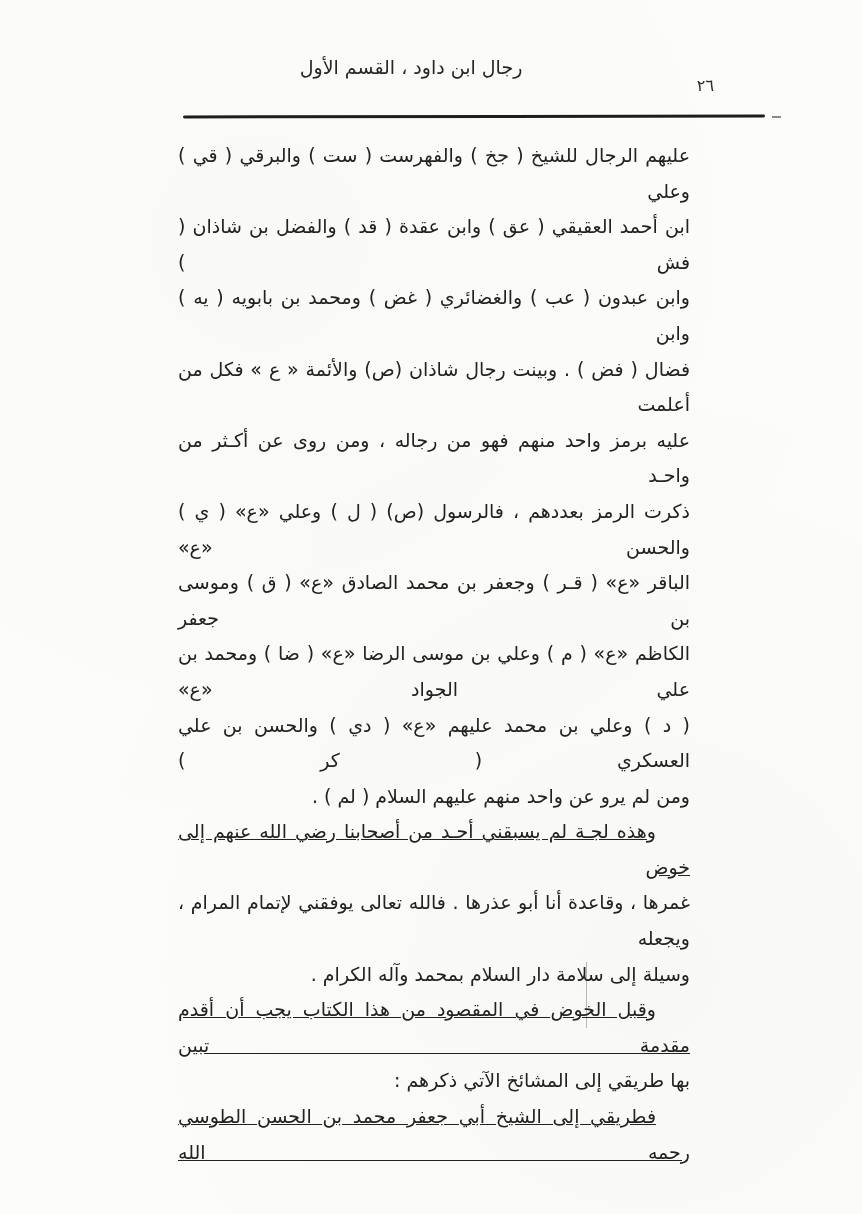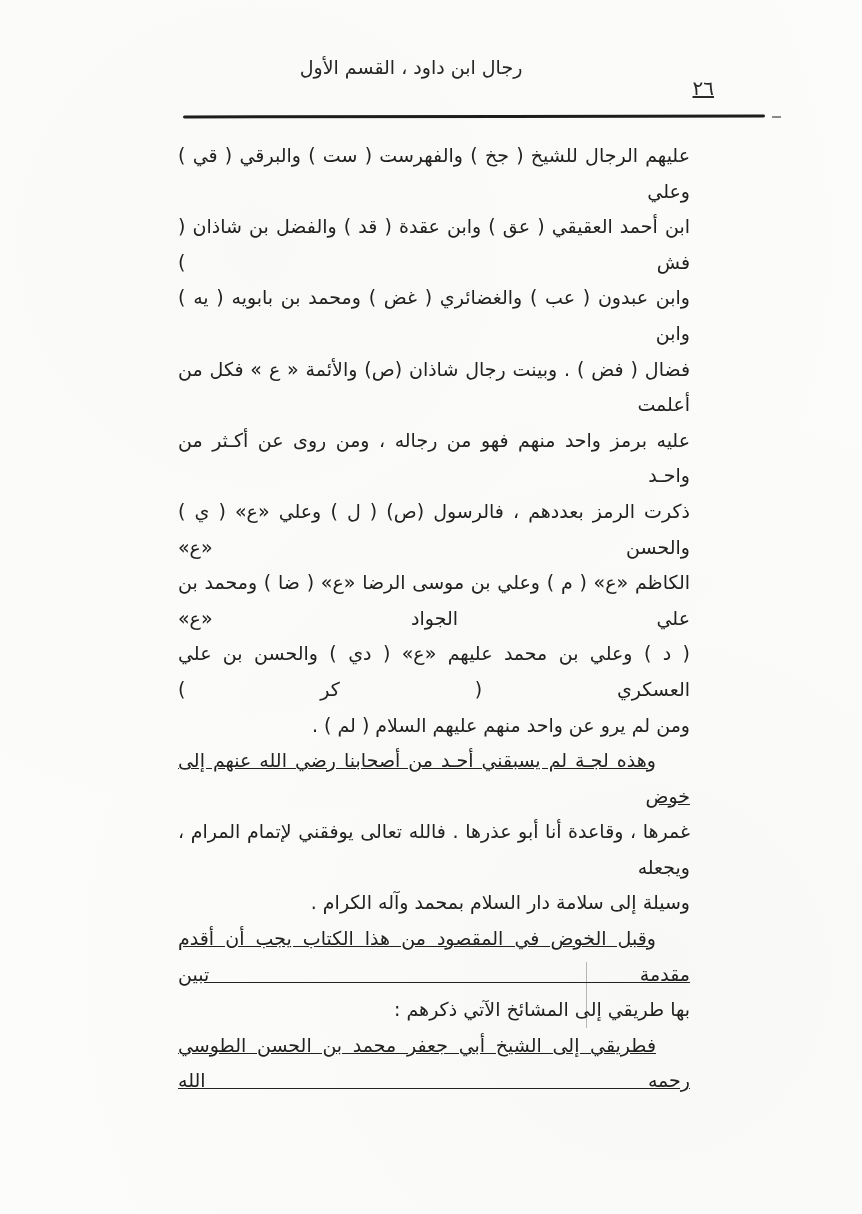"٢٦" .page-number { font-size: 20px -> 16px; text-decoration: underline -> none }
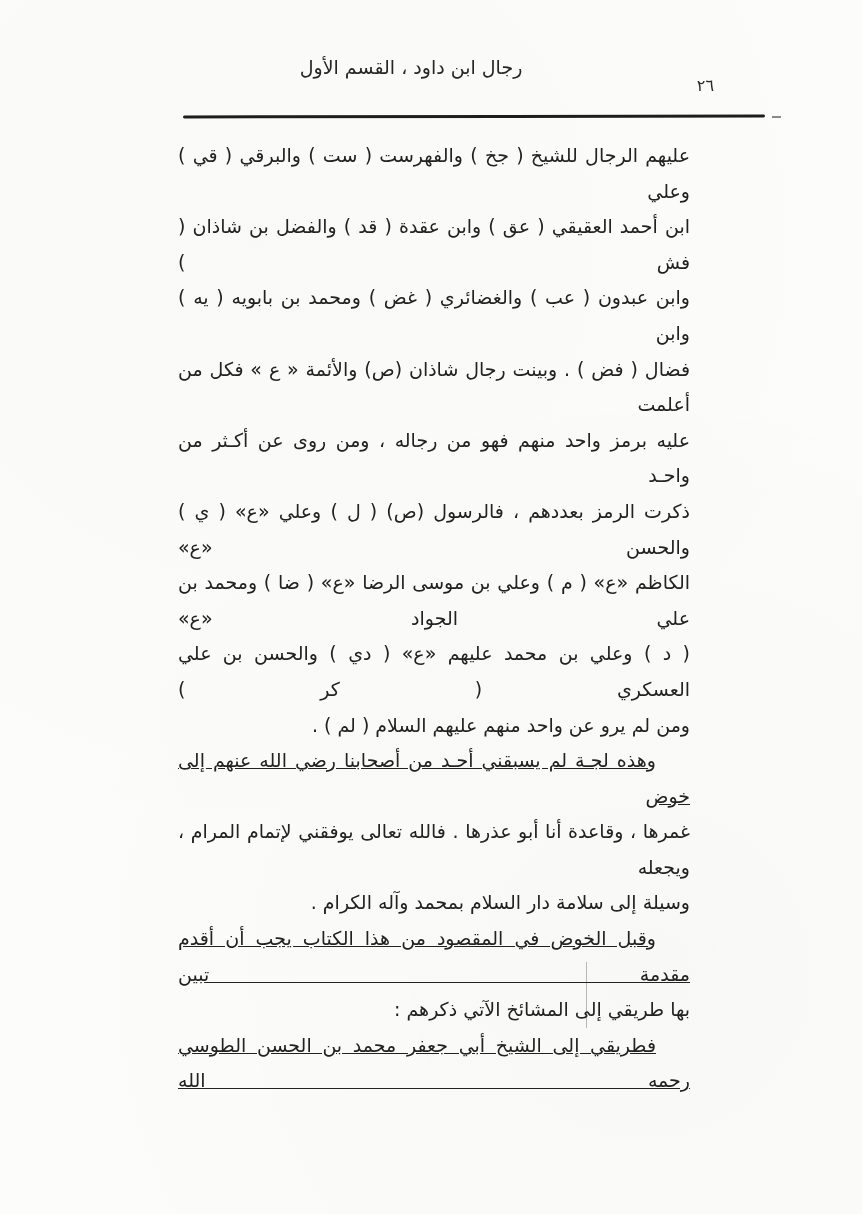"الباقر «ع» ( قـر )" div.line { html: none -> <div>الباقر «ع» ( قـر ) وجعفر بن محمد الصادق «ع» ( ق ) وموسى بن جعفر</div> }
